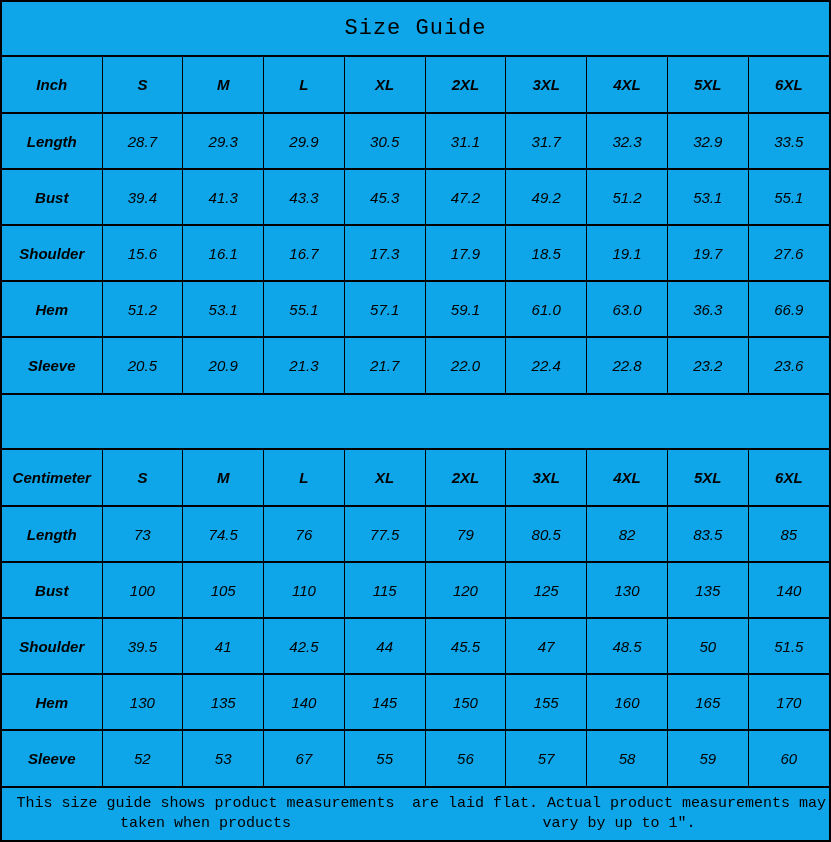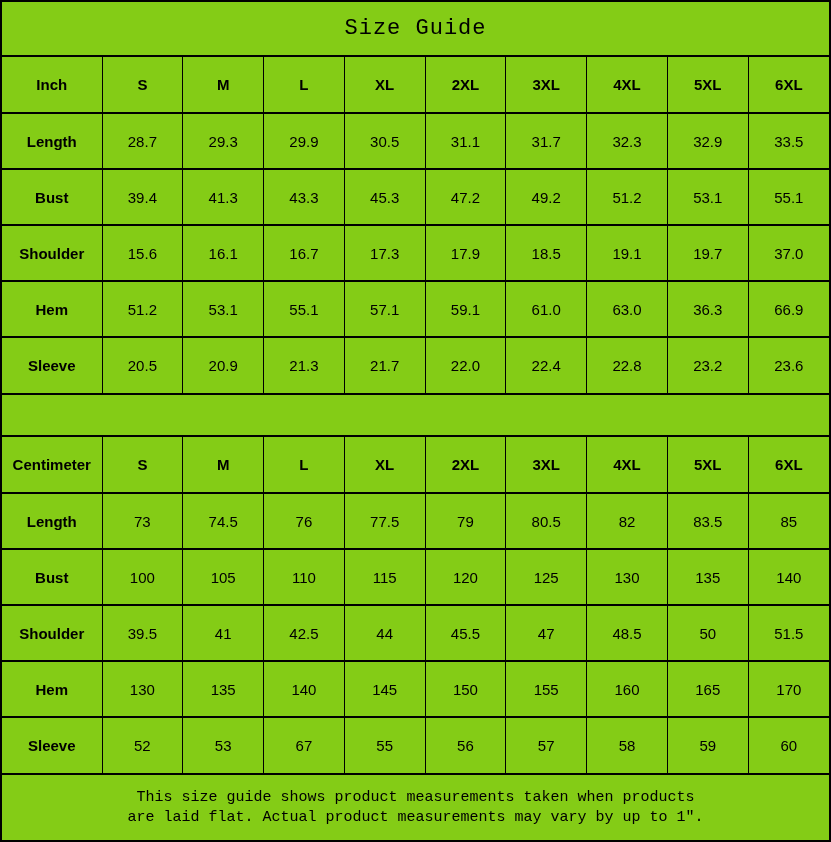"Size Guide" .sheet { background: #84cc16 -> #0ea5e9 }
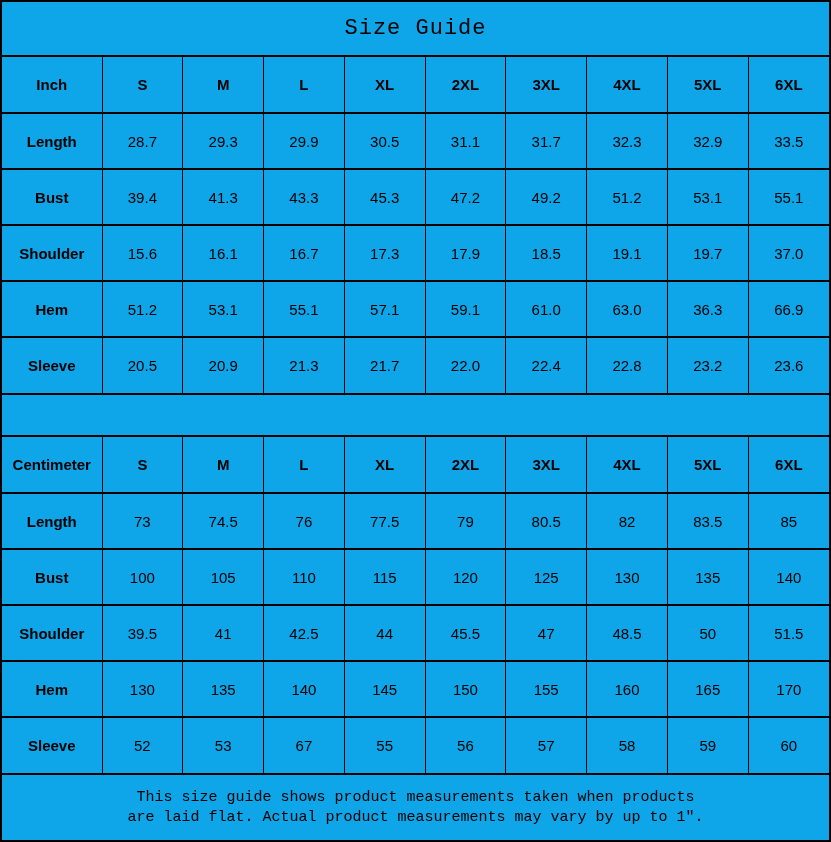"Inch" table.size-table { font-style: none -> italic }
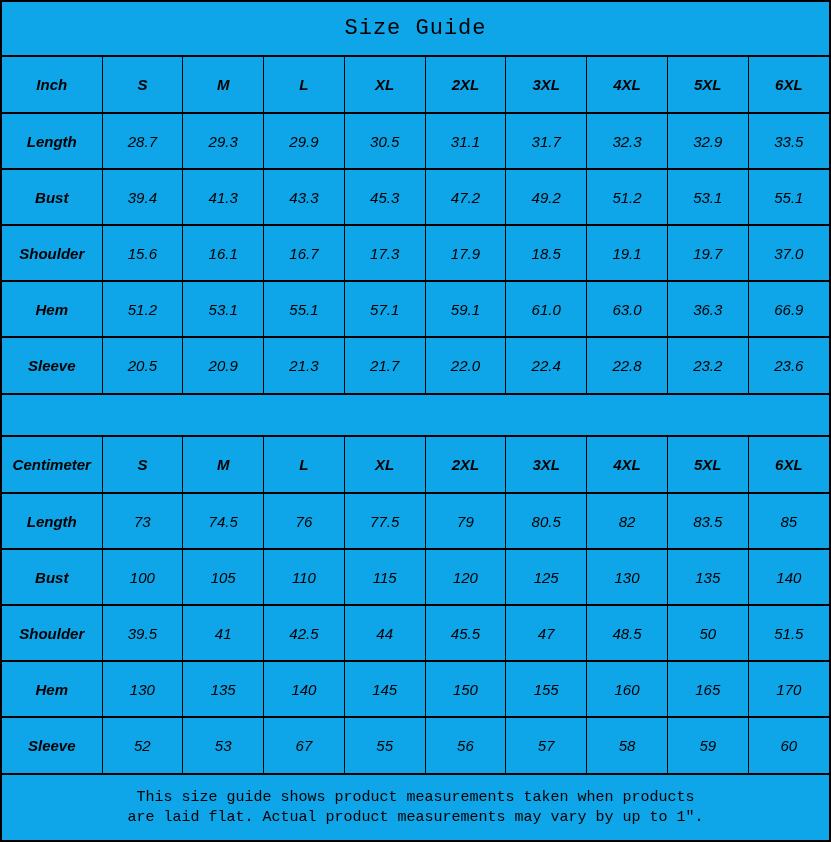"37.0" td { text: 37.0 -> 27.6 }
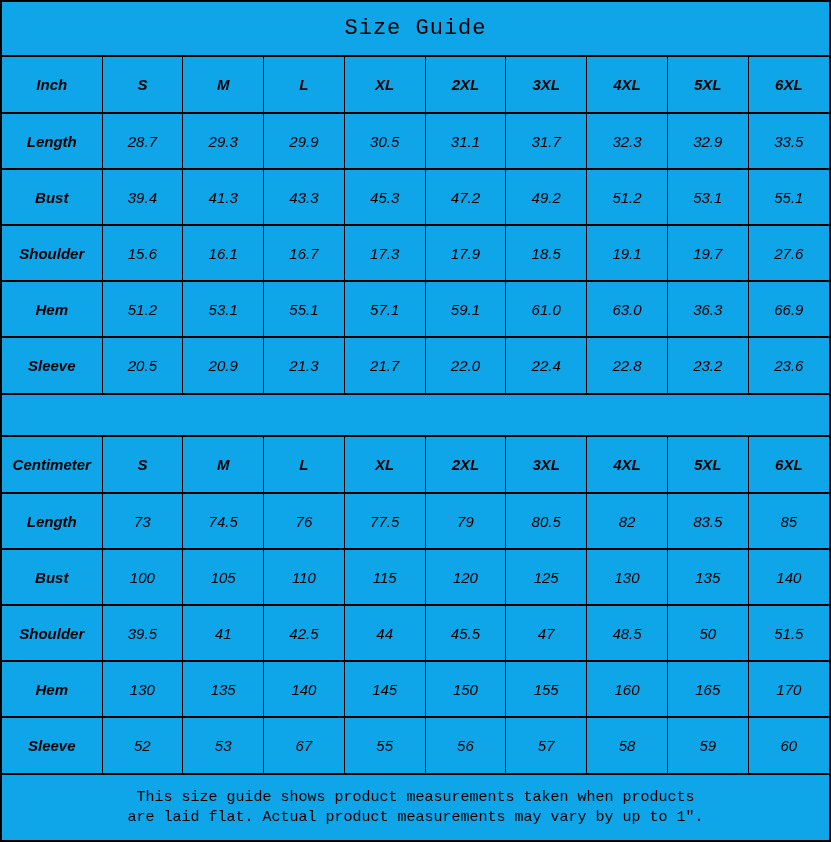"This size guide shows product" .footnote { flex-direction: column -> row; height: 67px -> 54px }
